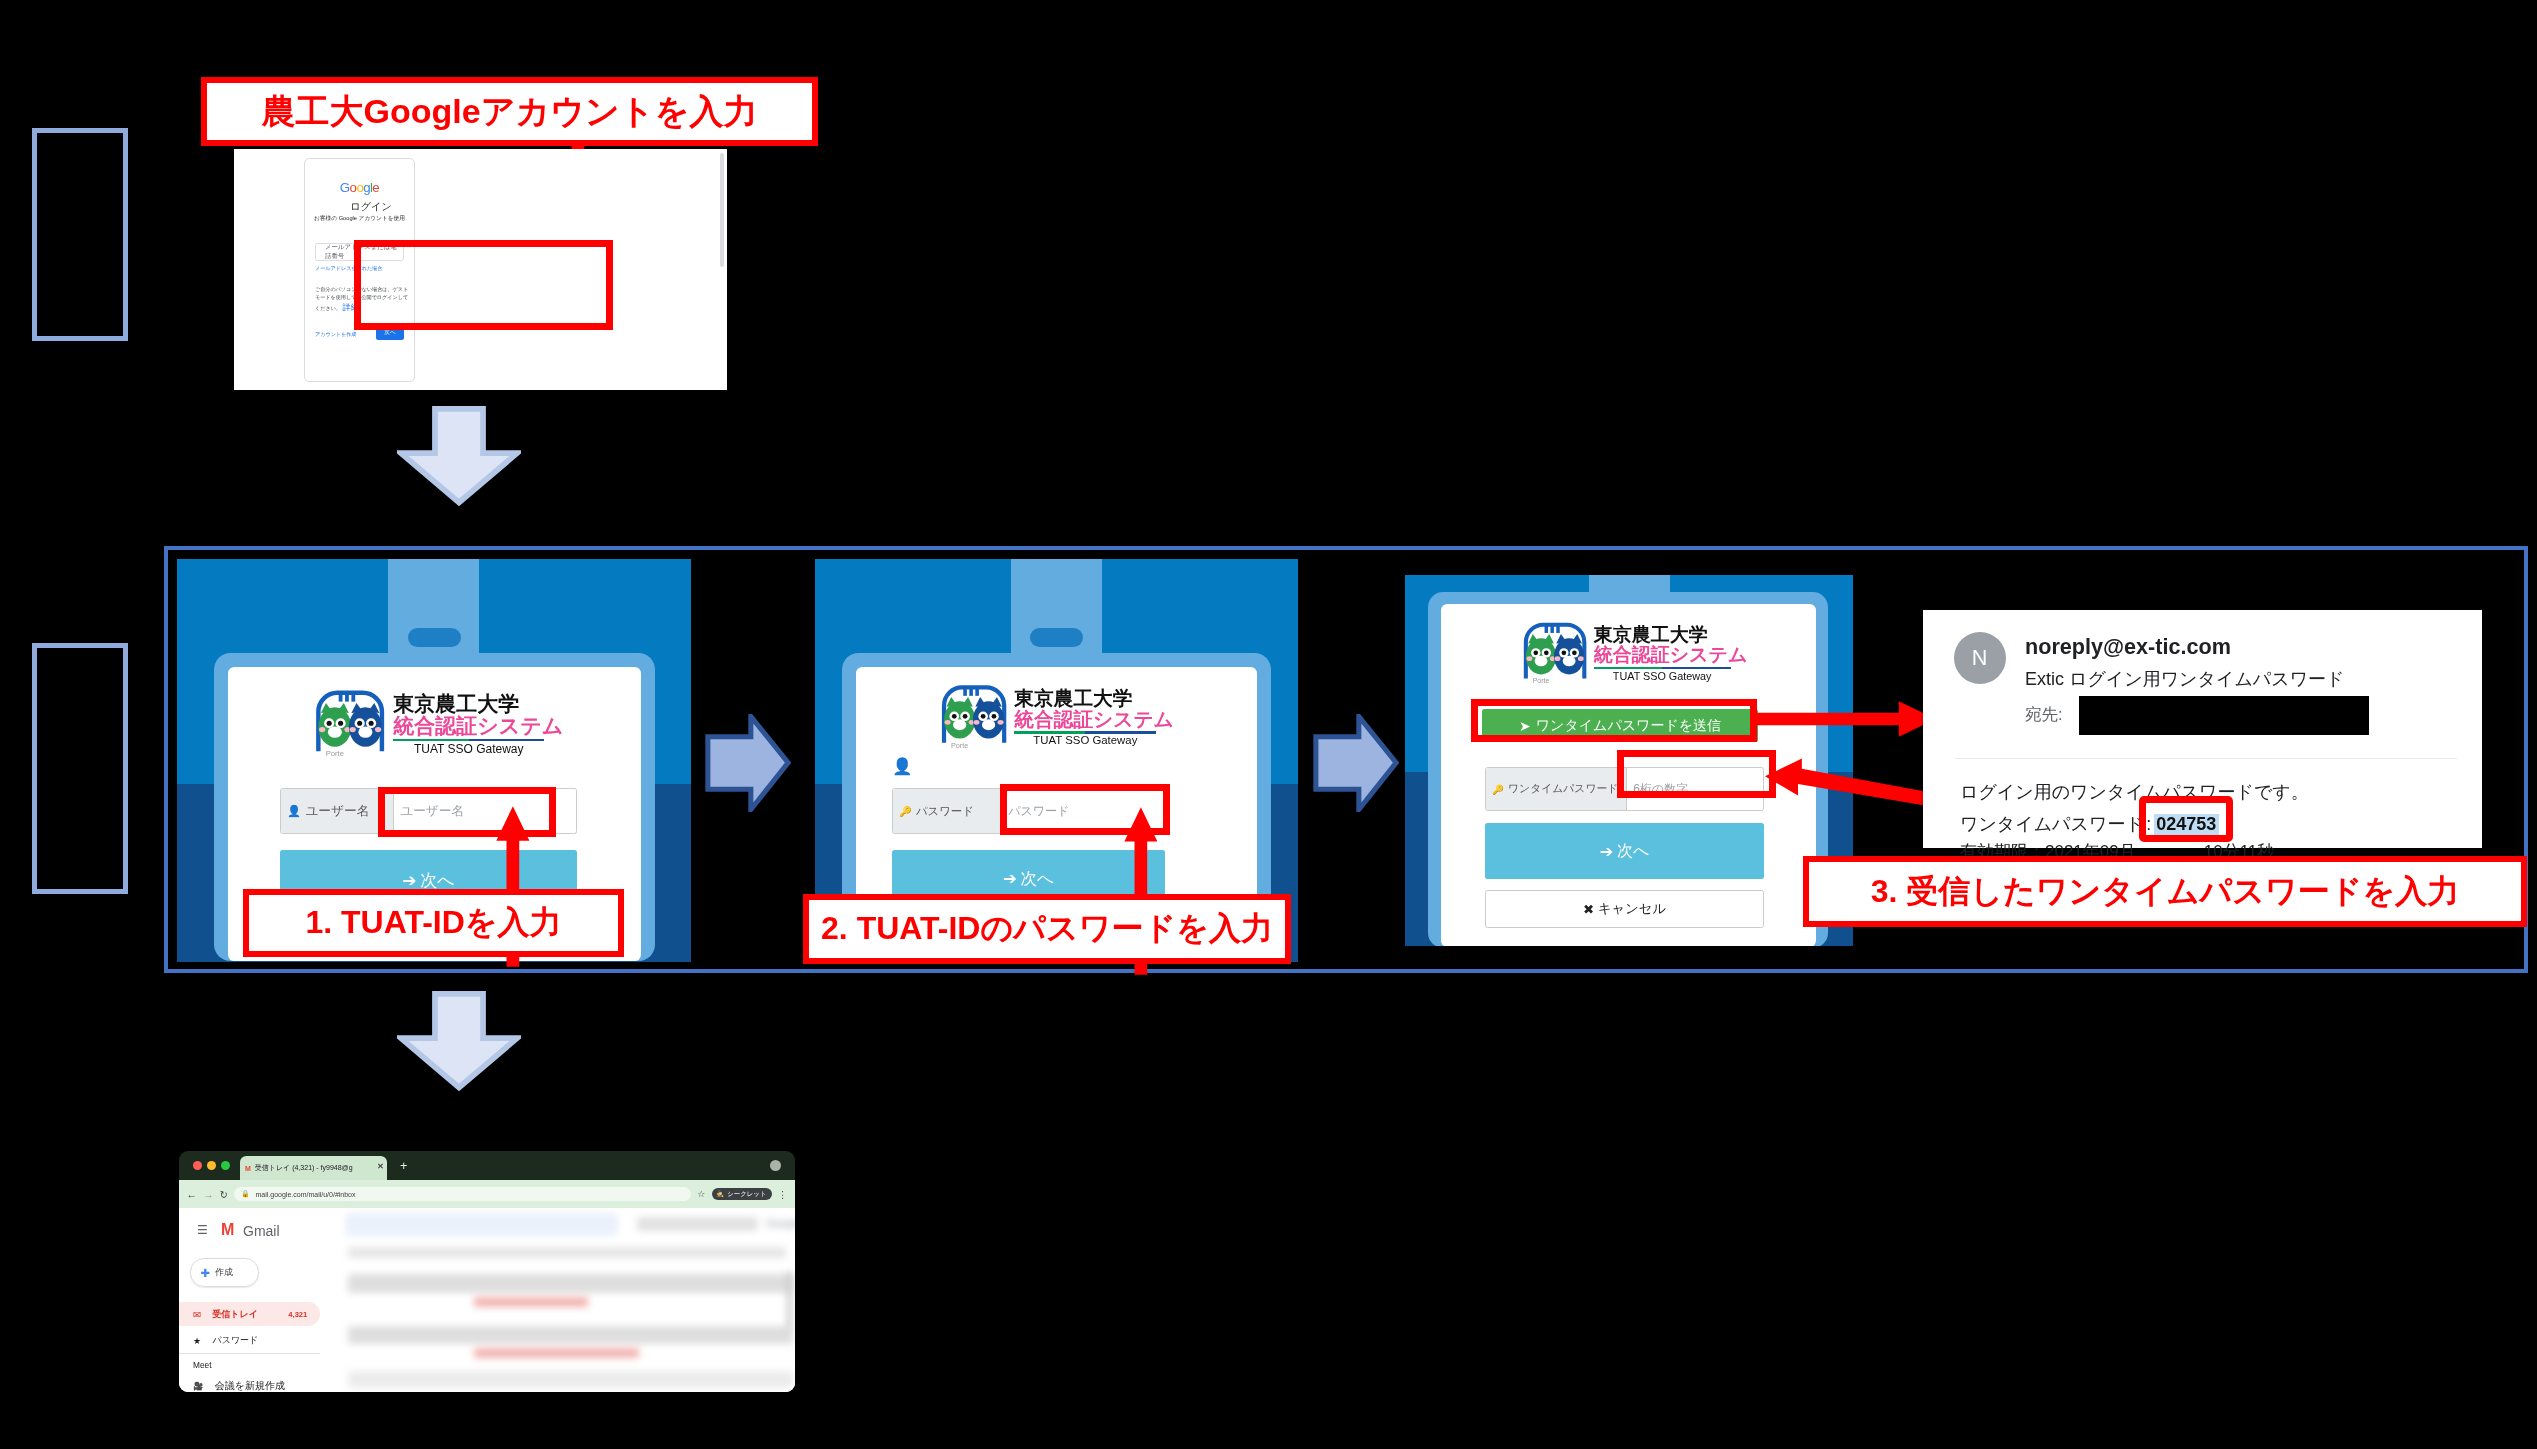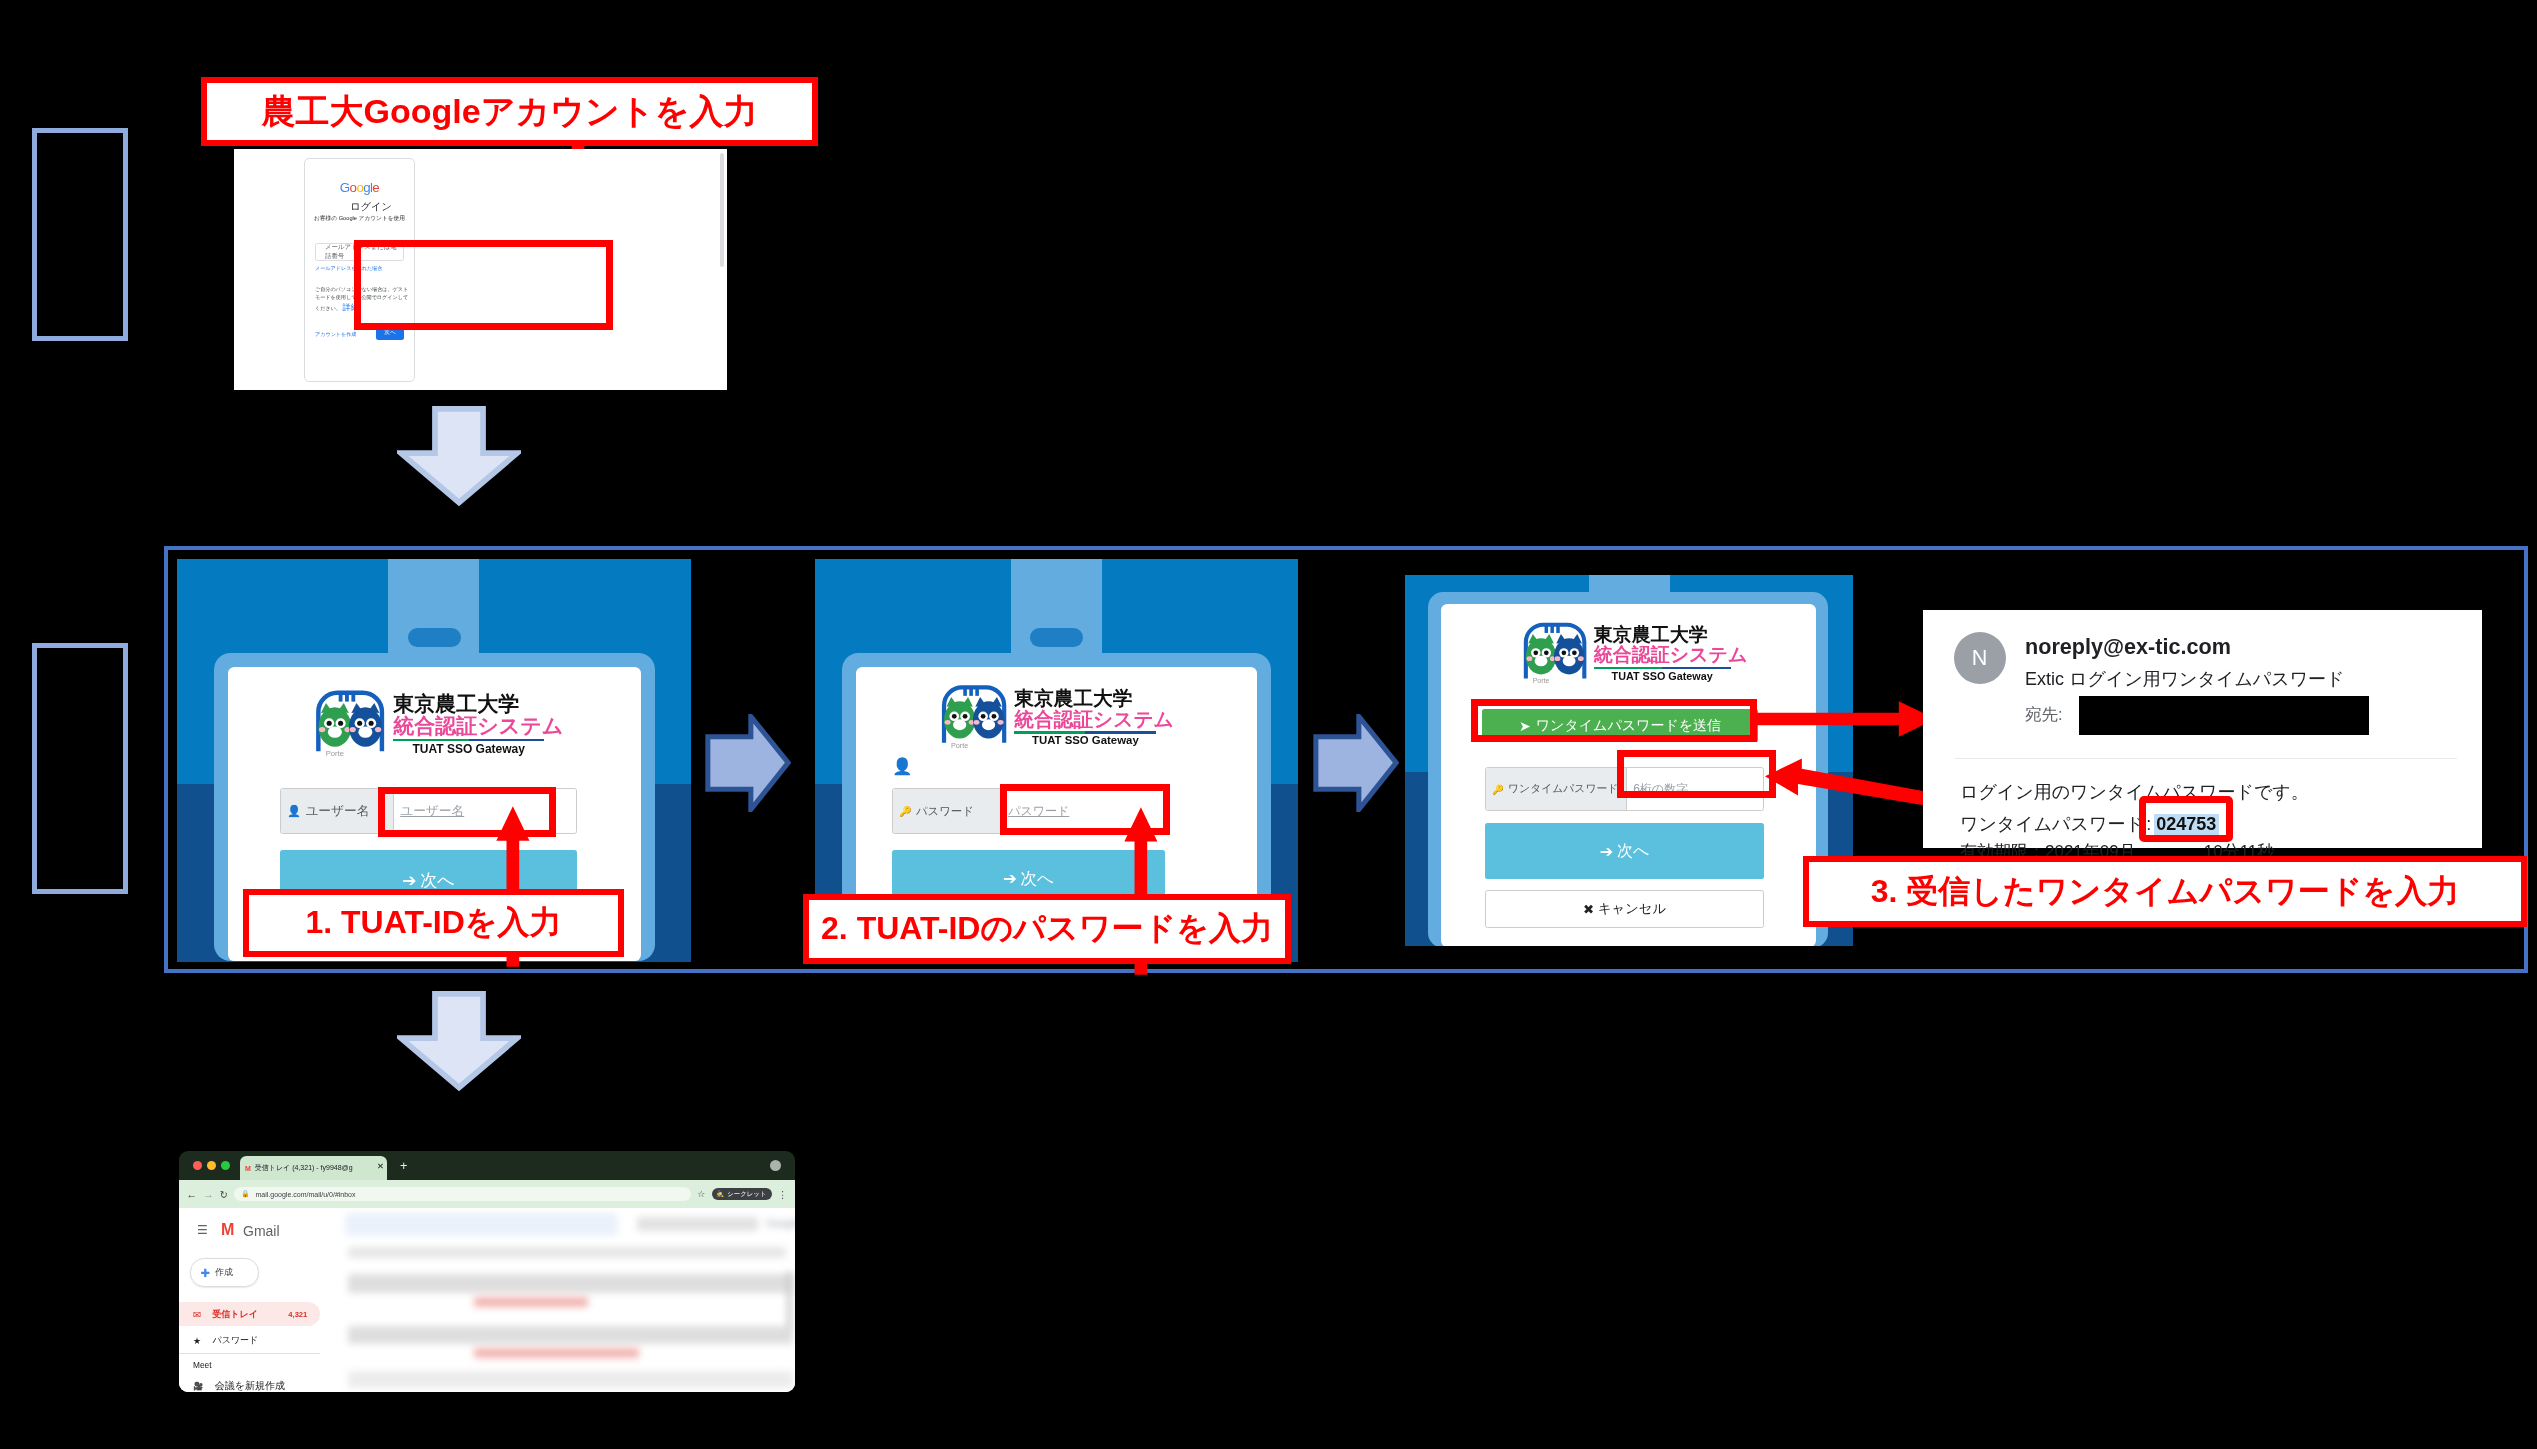"TUAT SSO Gateway" .logo-l3 { font-weight: bold -> normal }
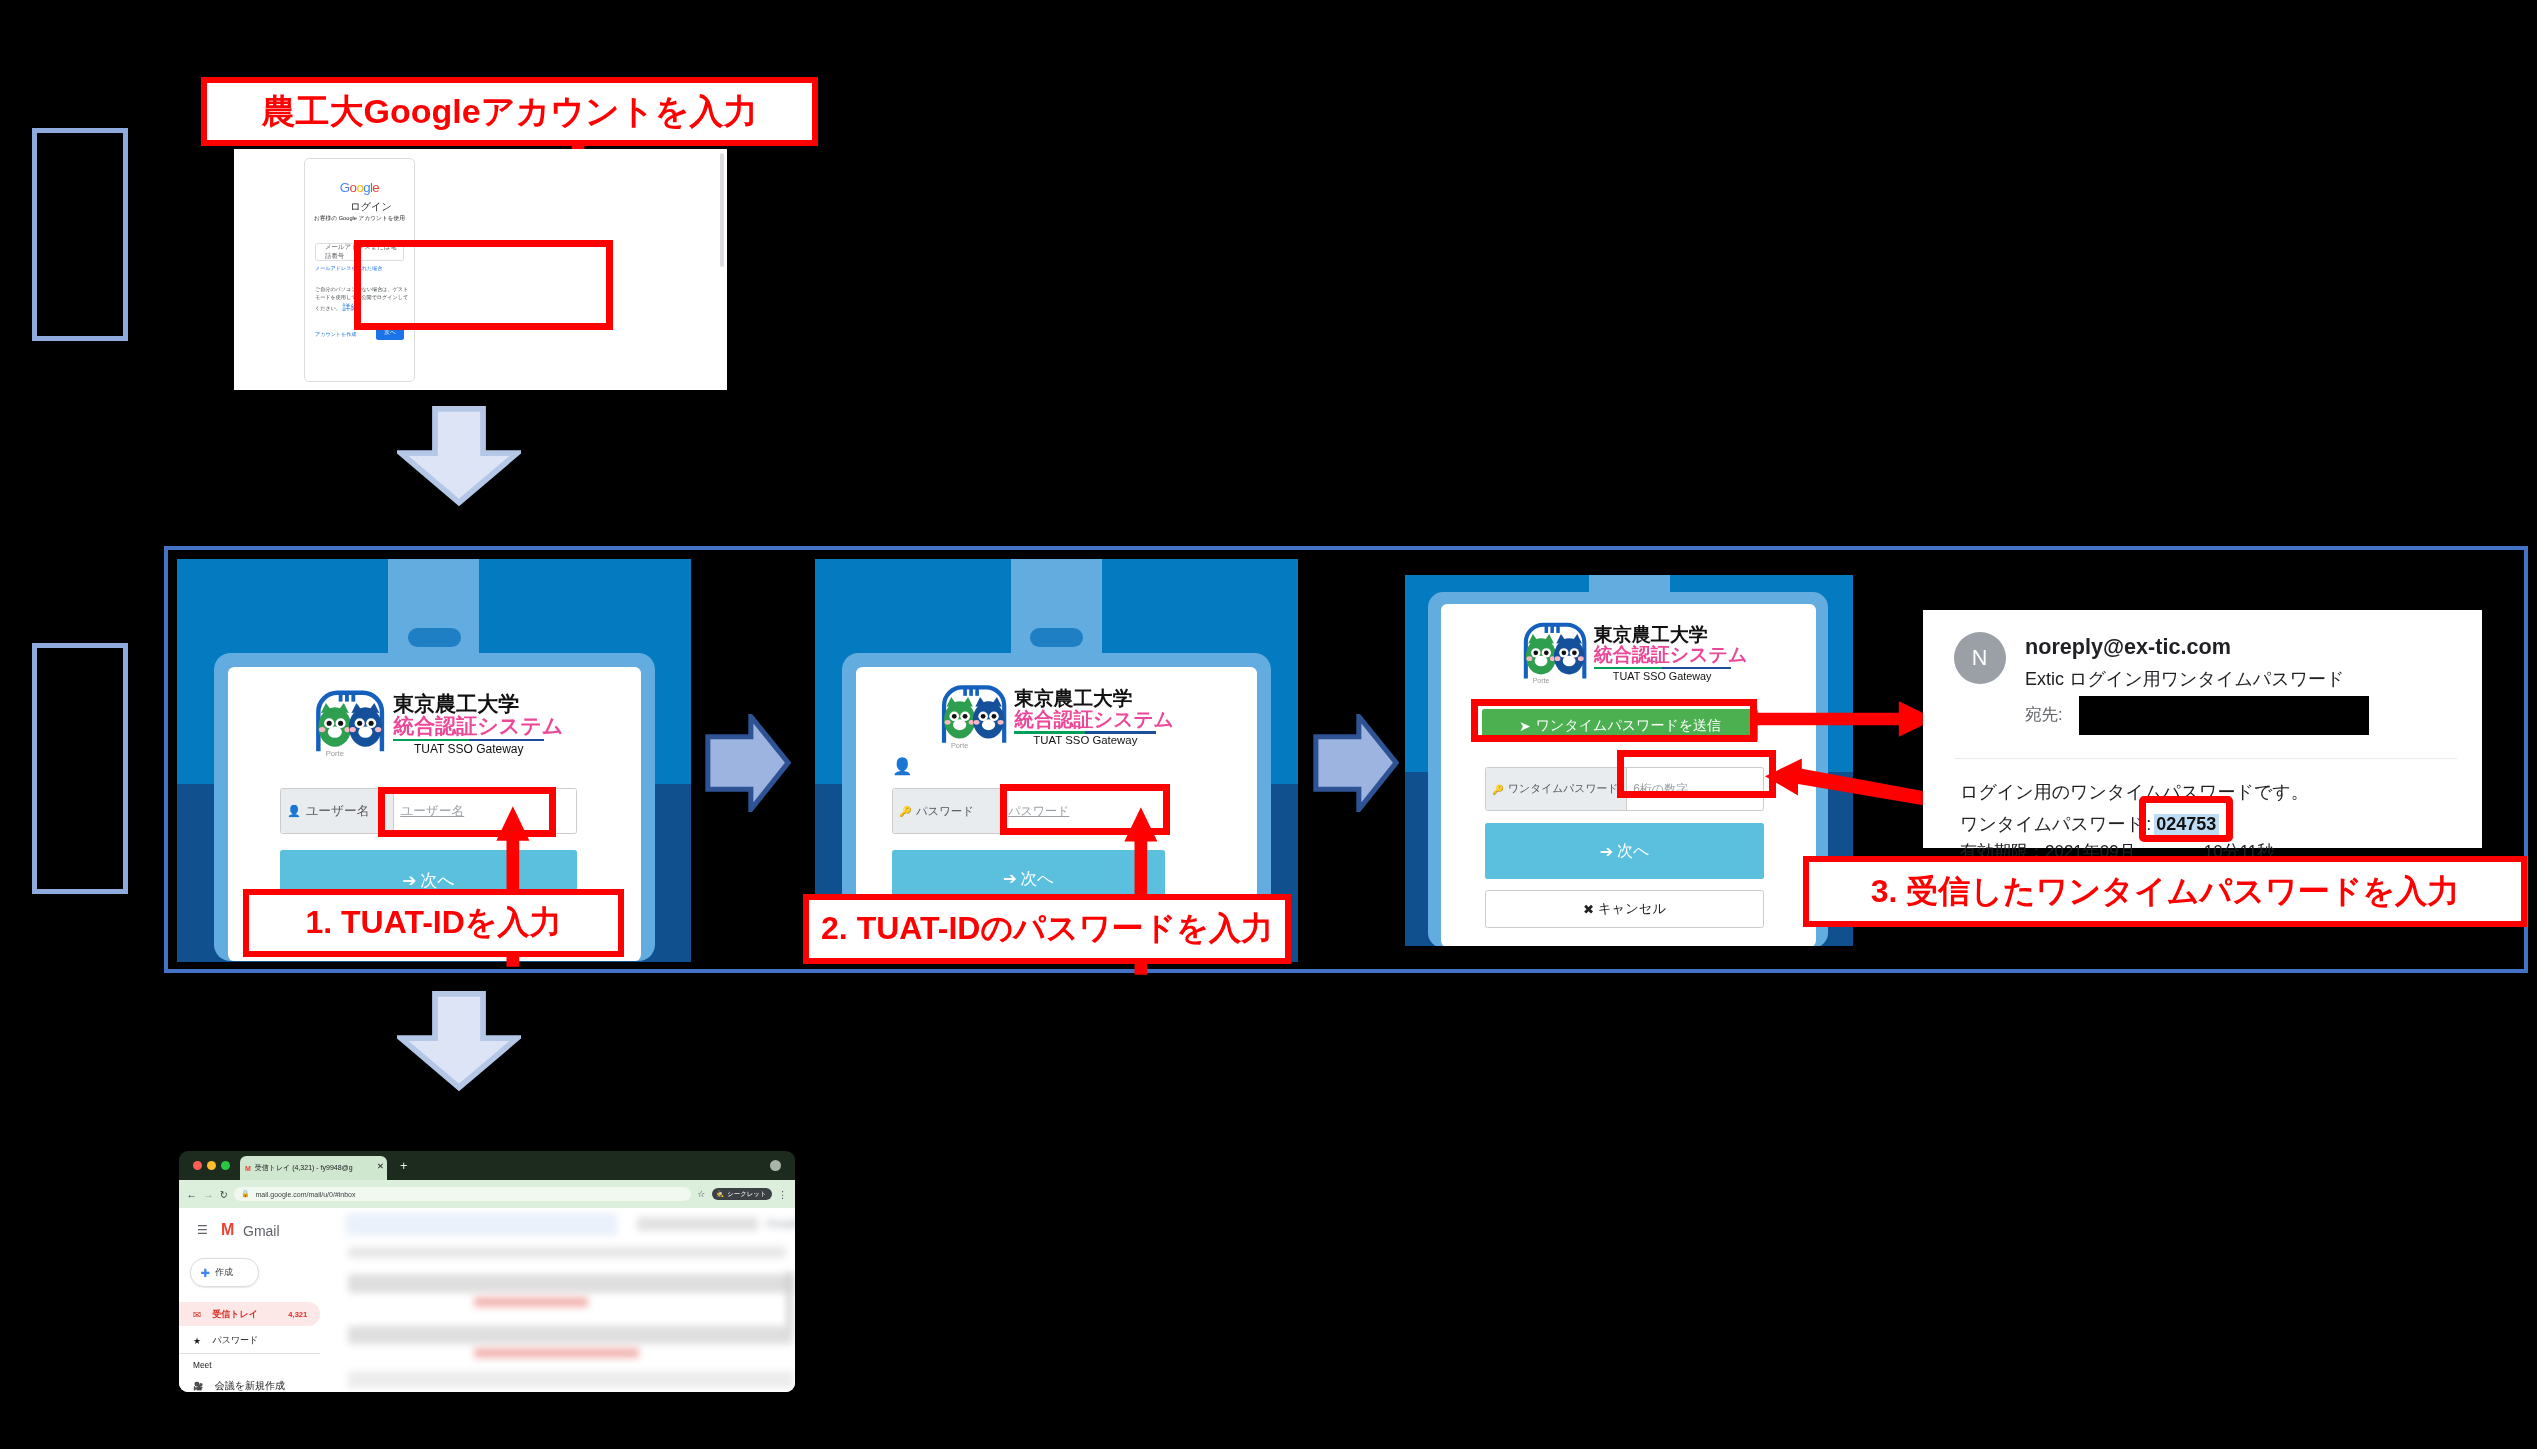"6桁の数字" .ig-field { text-decoration: underline -> none }
